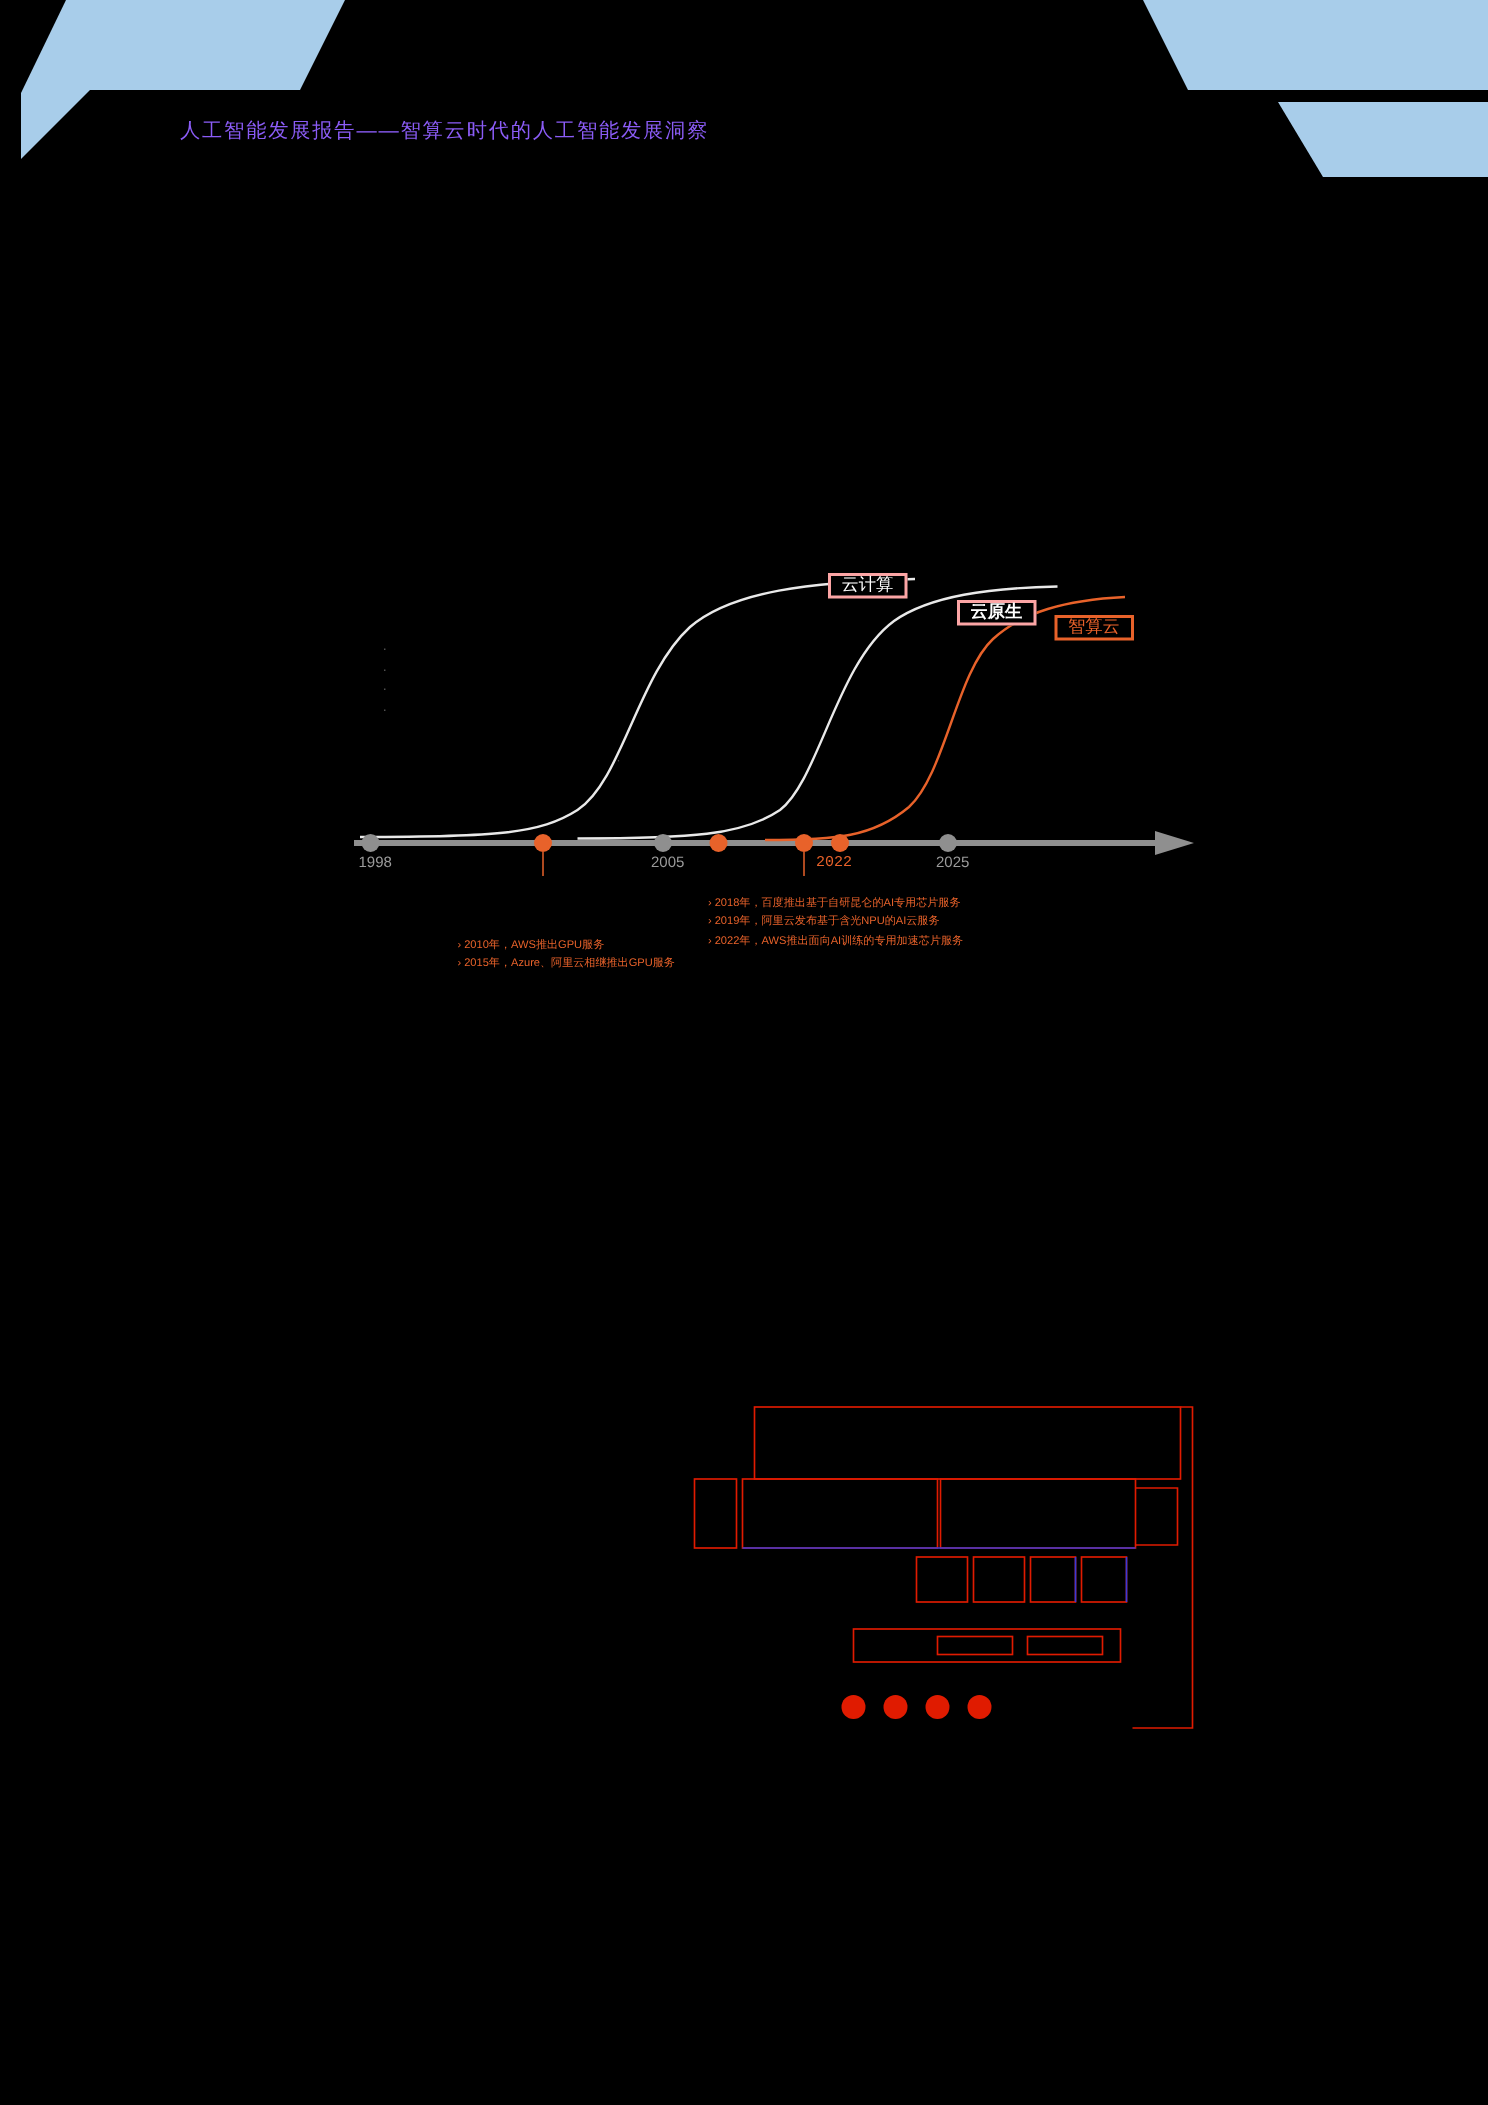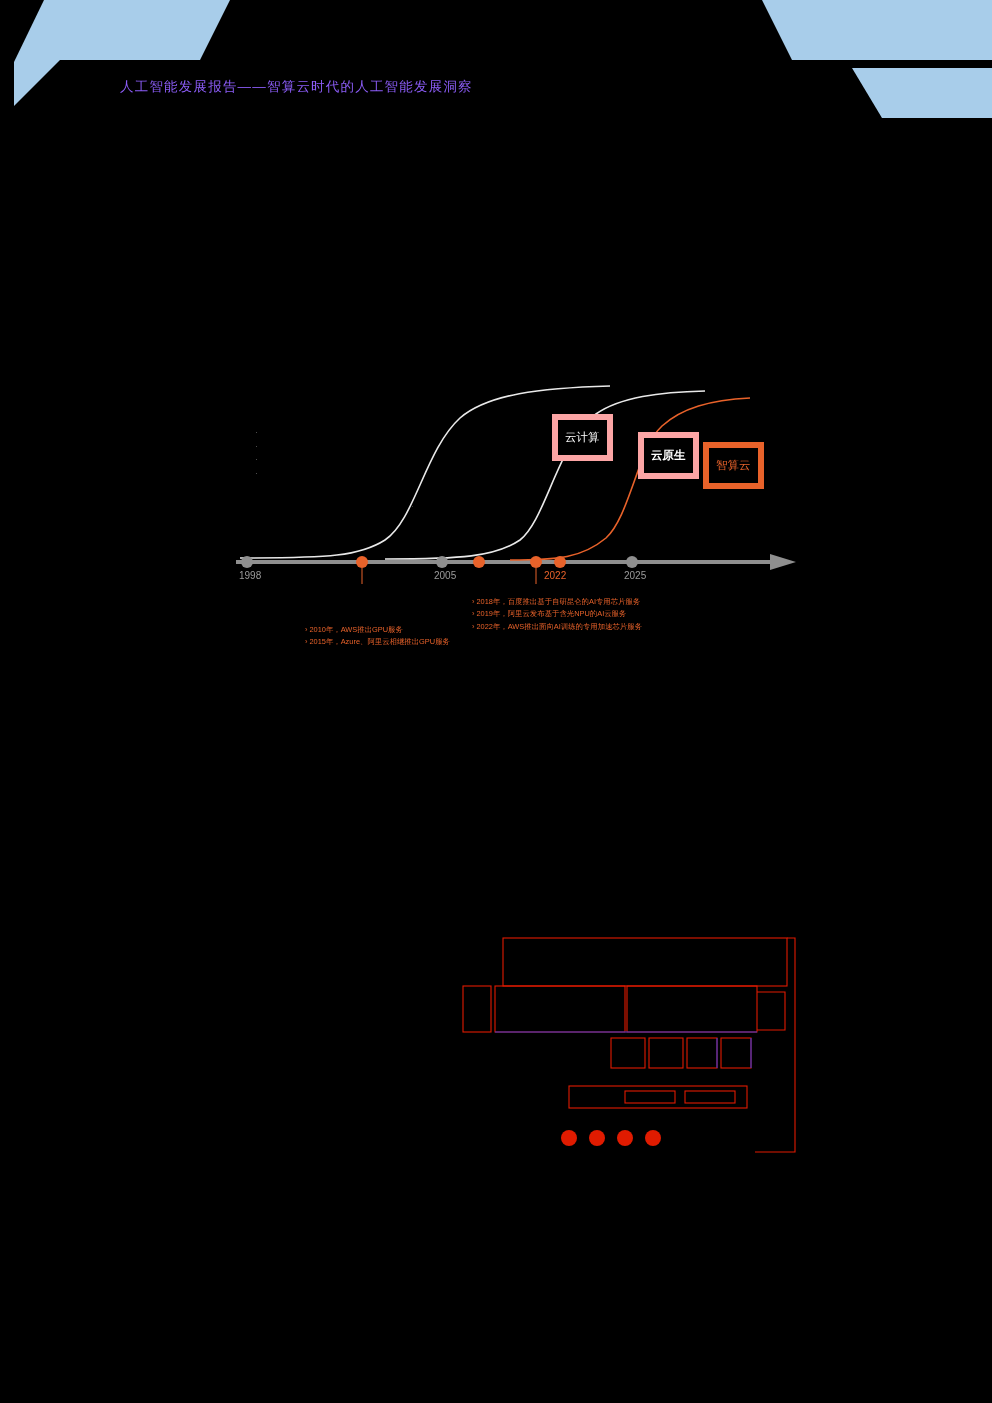"云计算" .curve-label { border: 6px solid #fca5a5 -> 2px solid #fca5a5; margin-top: 32px -> none; padding: 11px 7px -> 0 7px }
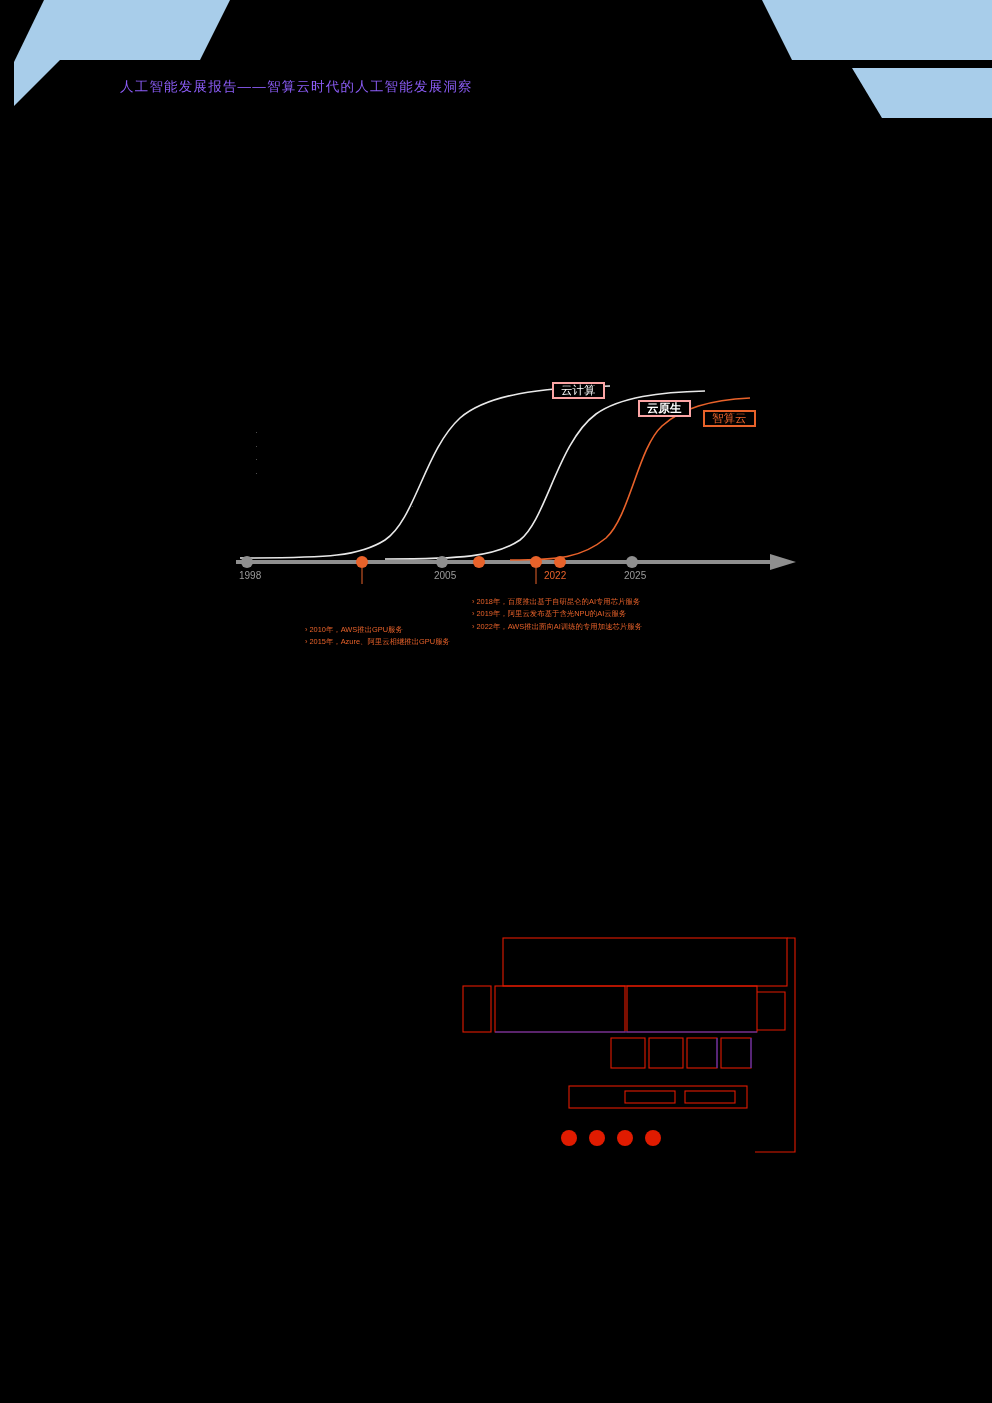"2022" .year.y2022 { font-family: none -> Liberation Mono, monospace }
